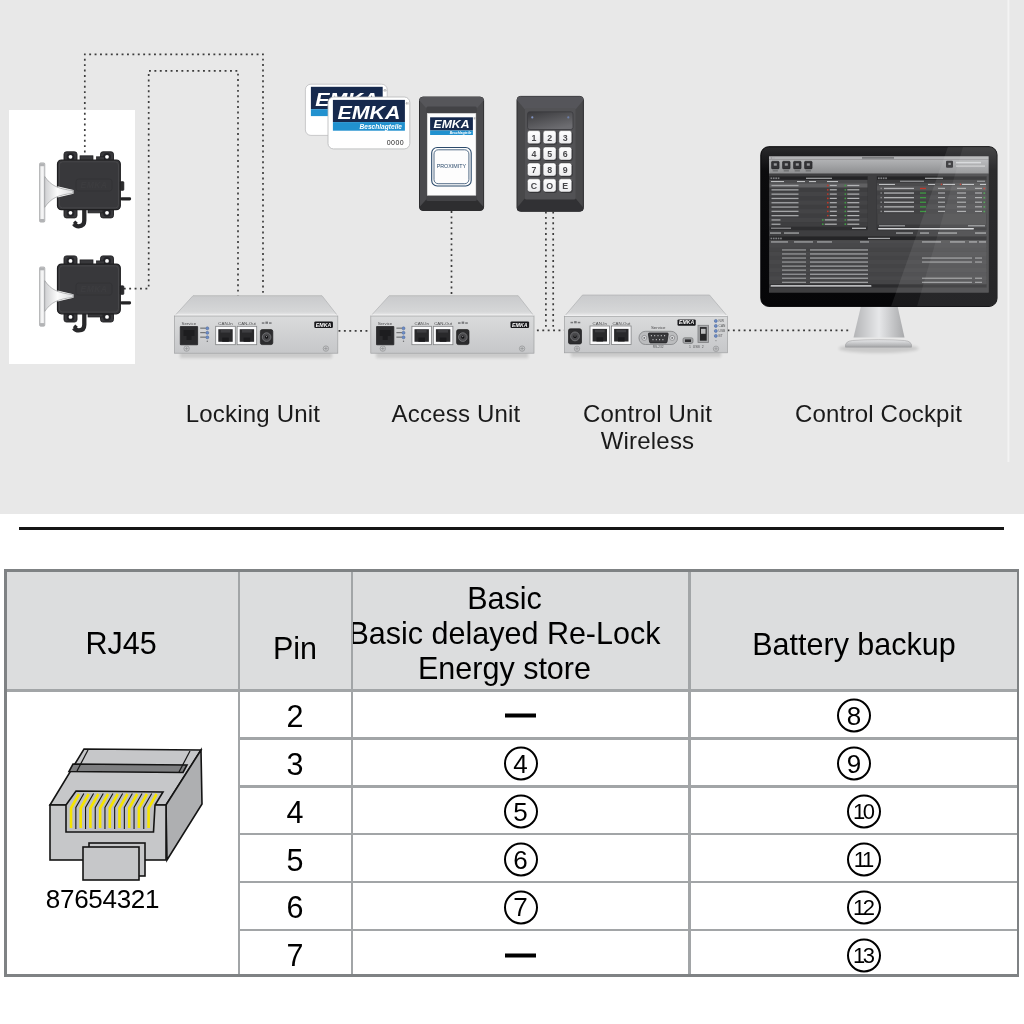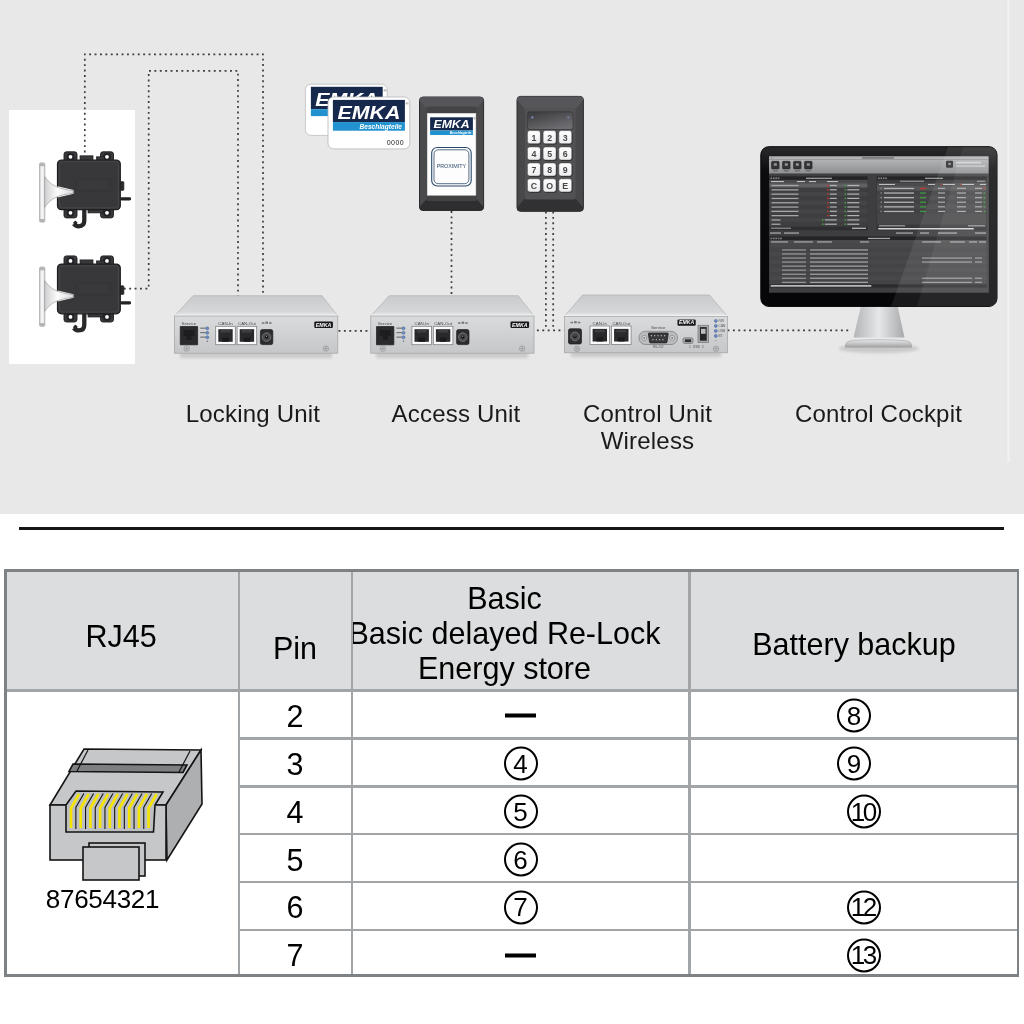"RJ45" div.cell { top: 4px -> 11px }
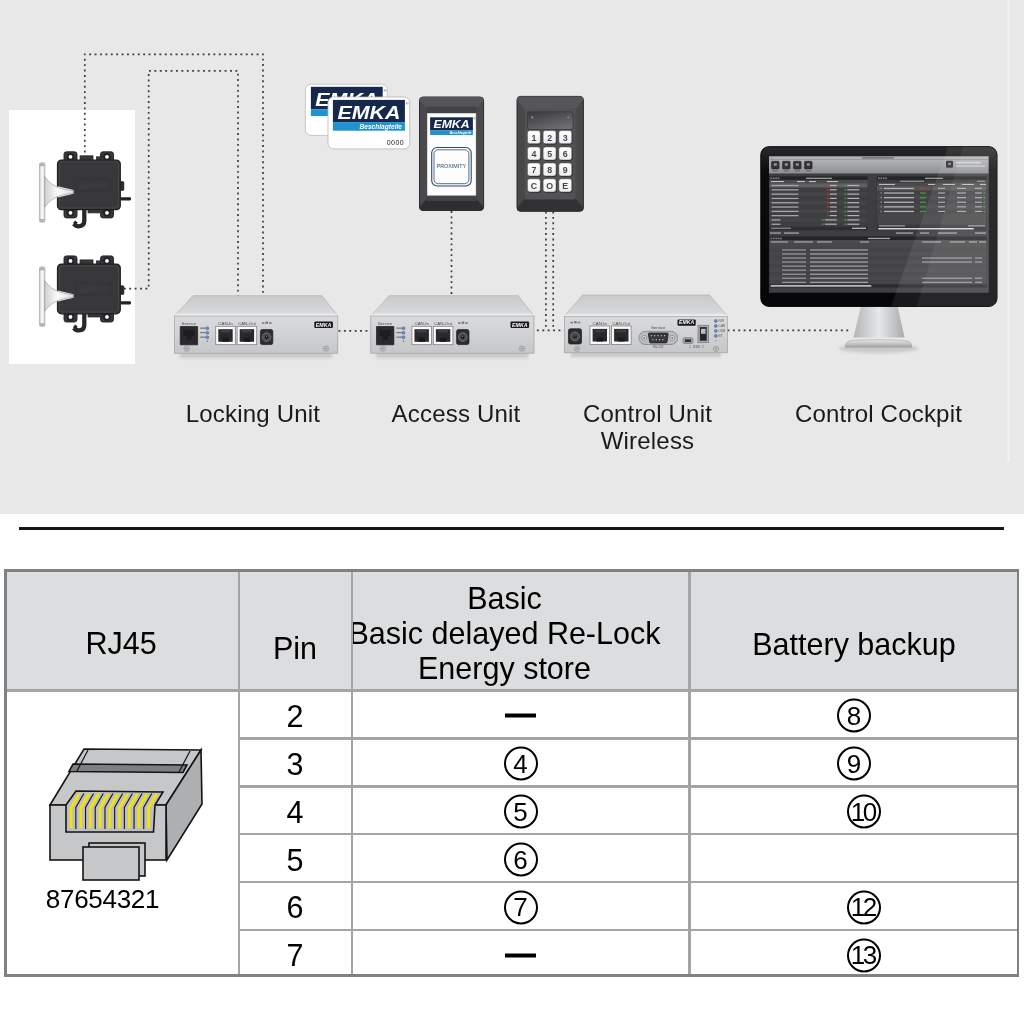"10" #tbl .circ.dd { font-size: 26px -> 22px }
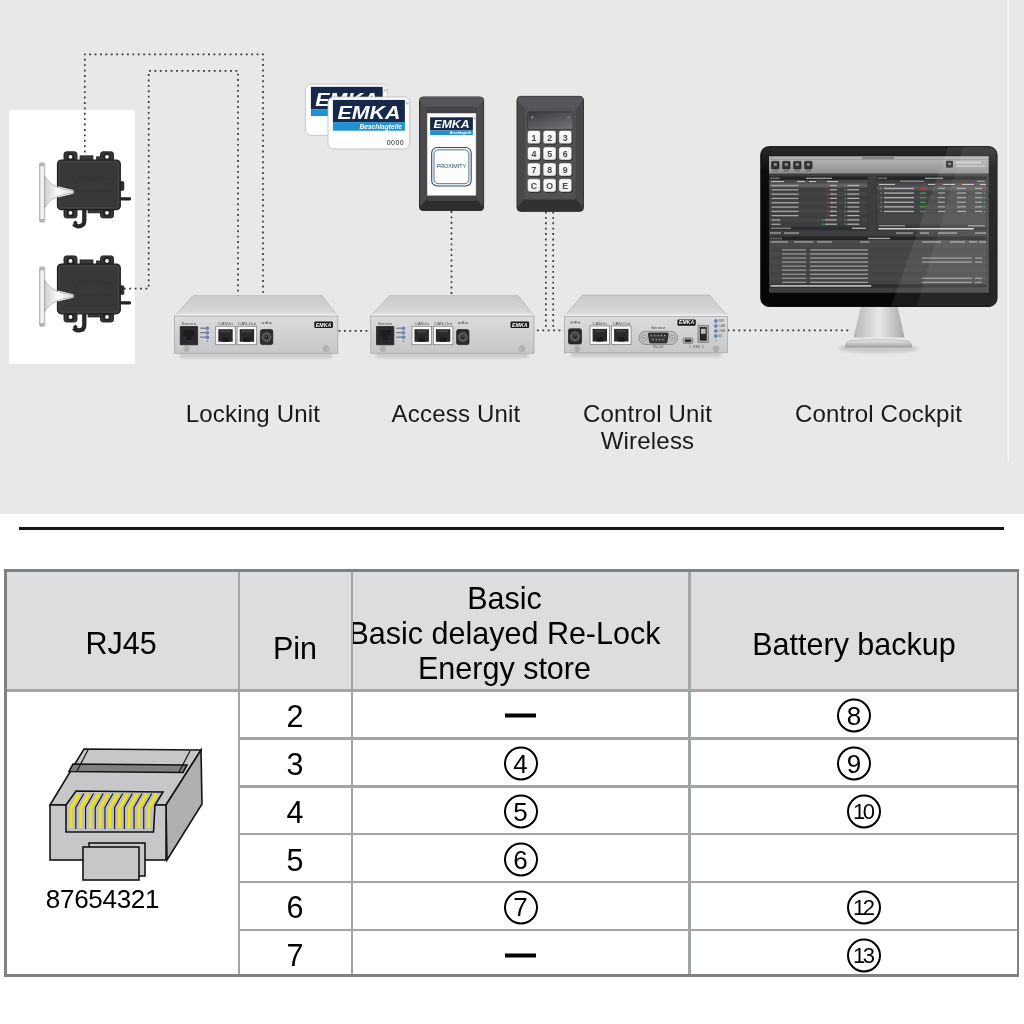"11" div.cell { html: none -> <div> <span>11</span> </div> }
